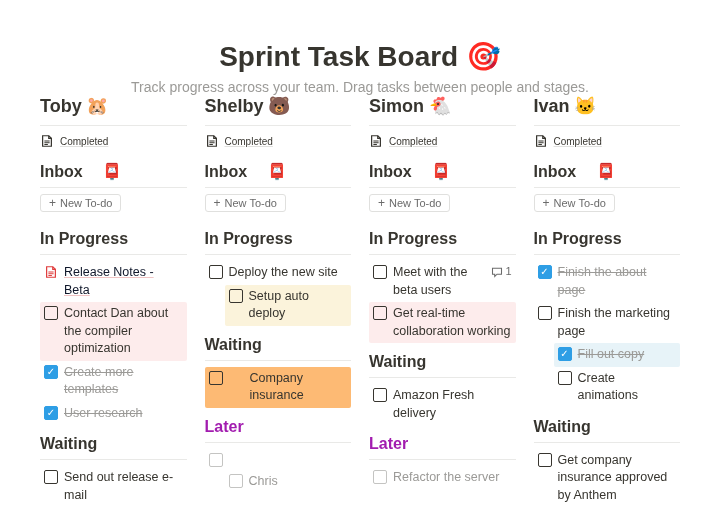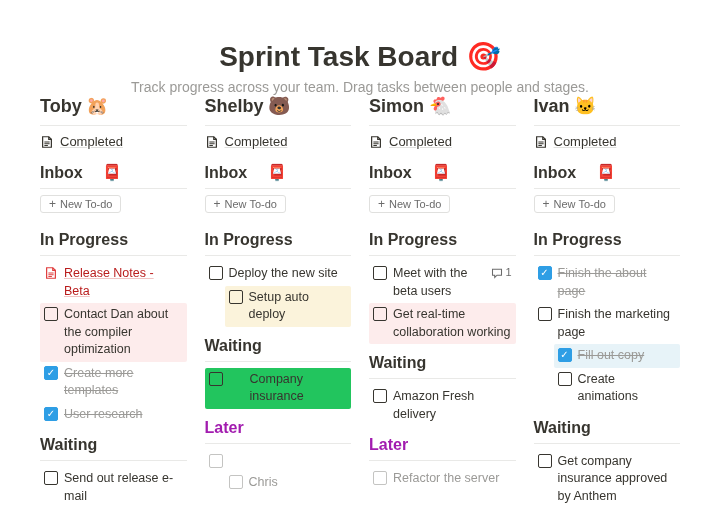"Completed" .page-link { font-size: 13px -> 10px }
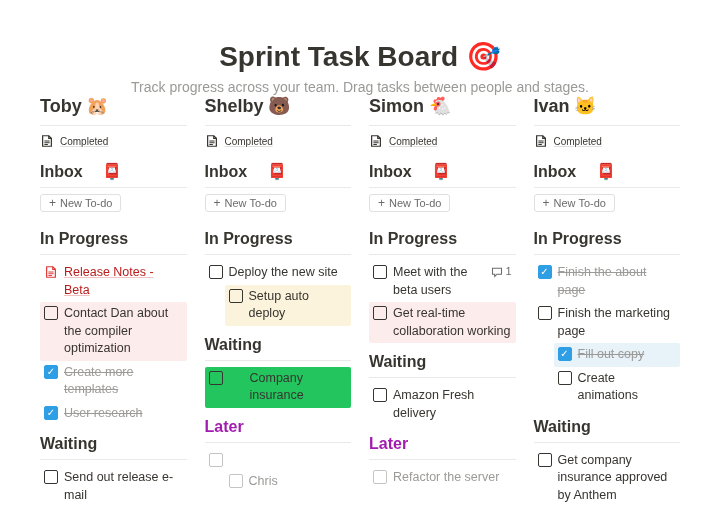"Release Notes - Beta" .task-text.red { color: #b91c1c -> #0f172a }
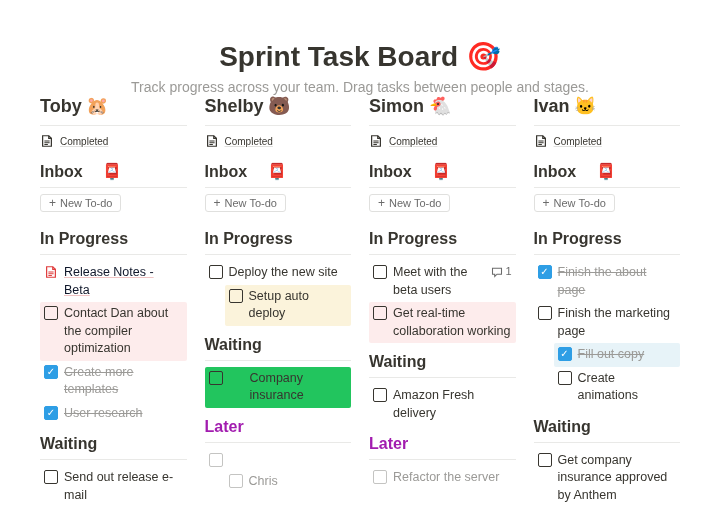"Company insurance" .task.hl-orange { background: #22c55e -> #fdba74 }
